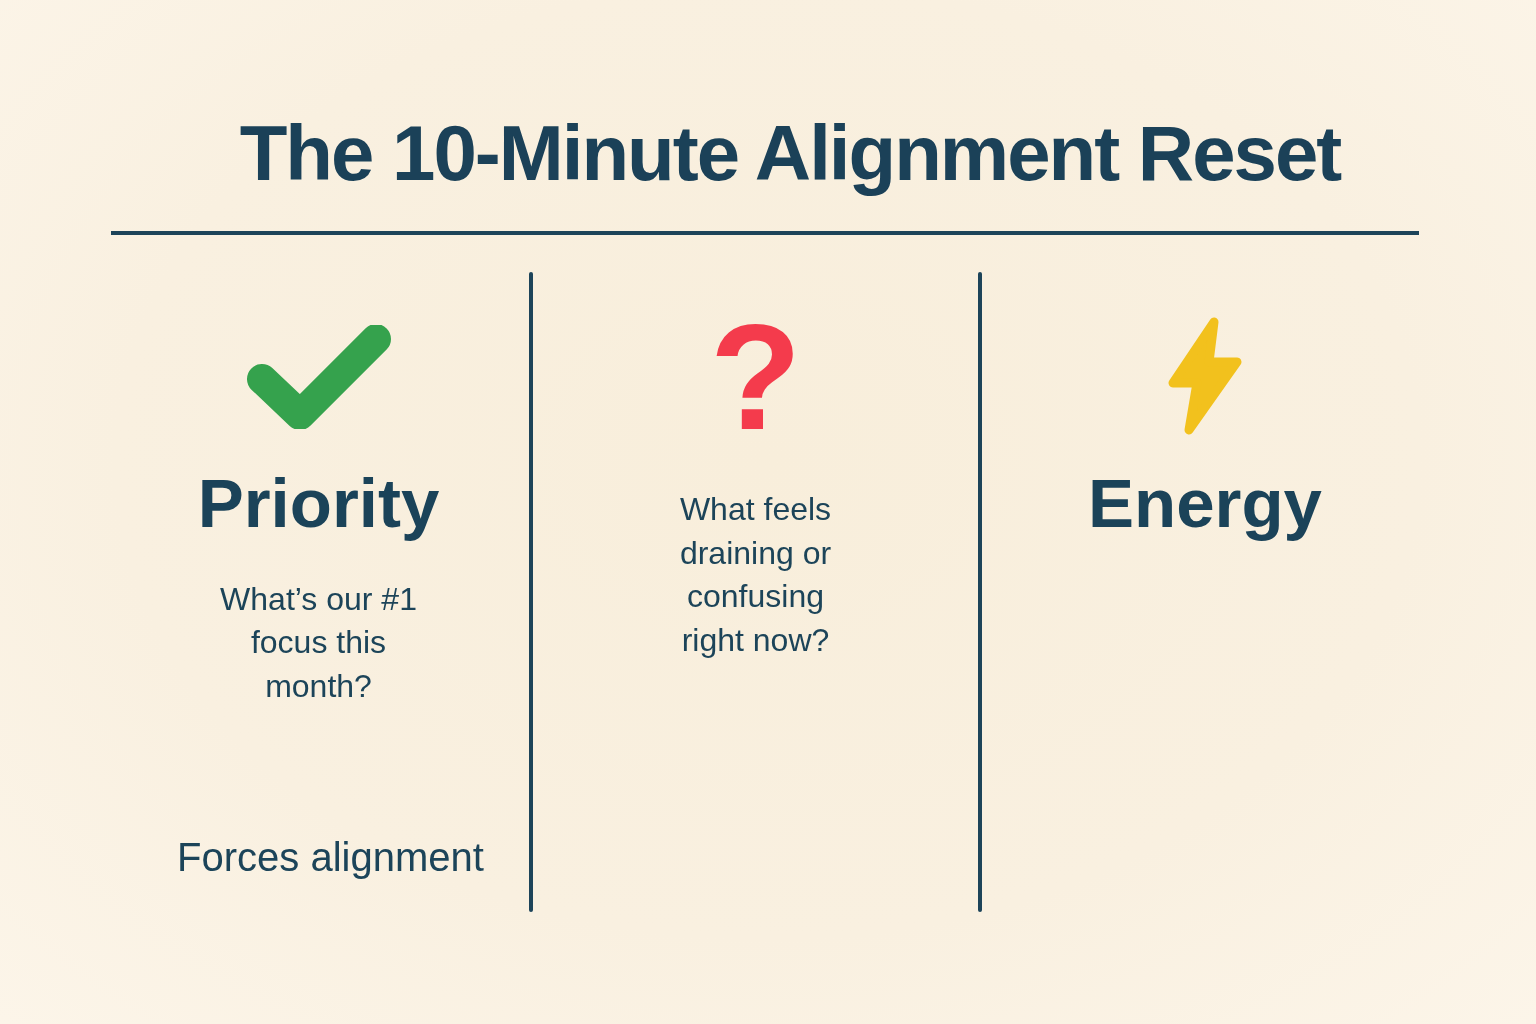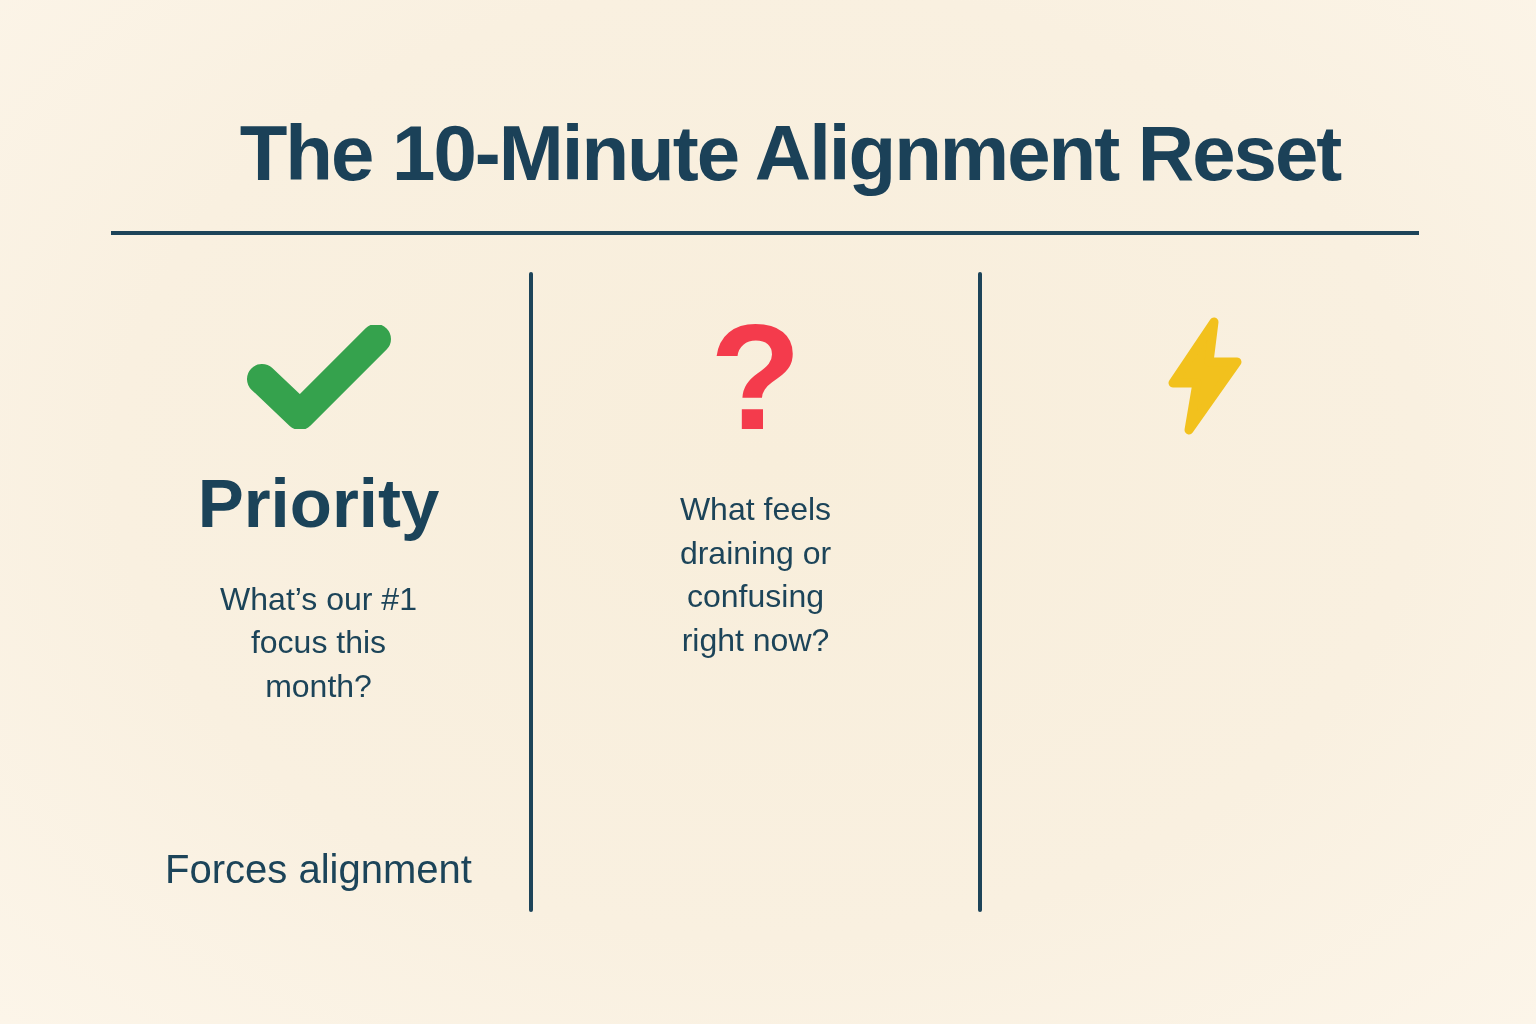"Energy" h2.heading { html: none -> <h2>Energy</h2> }
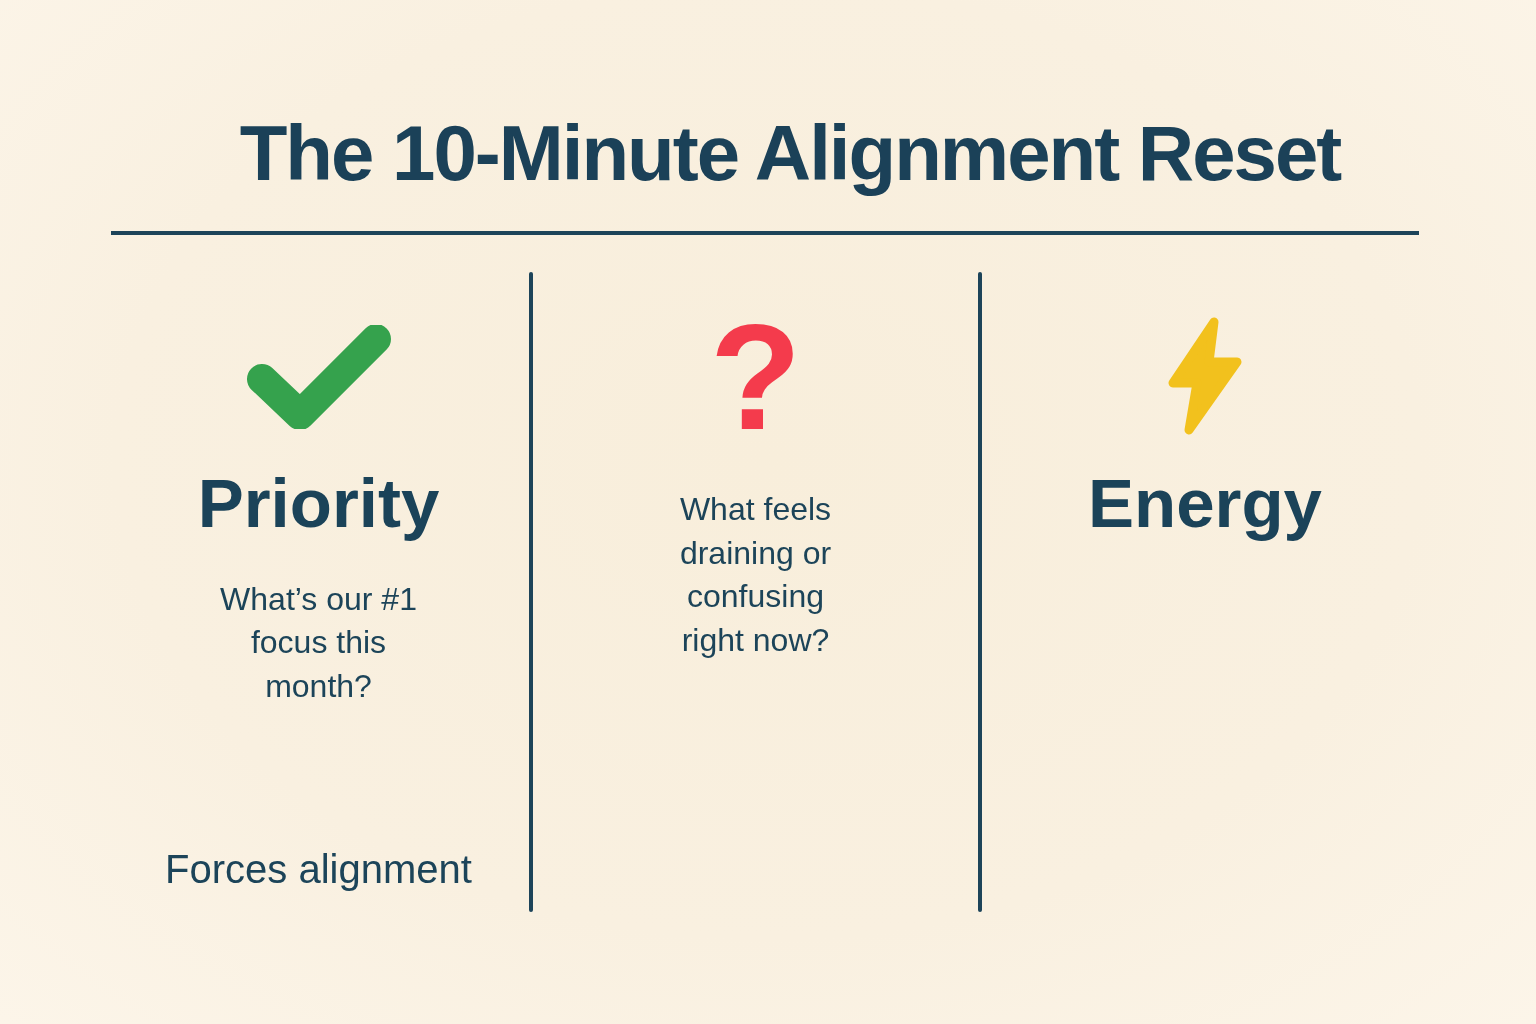"Forces alignment" .footer { margin: 0 -> 12px }
